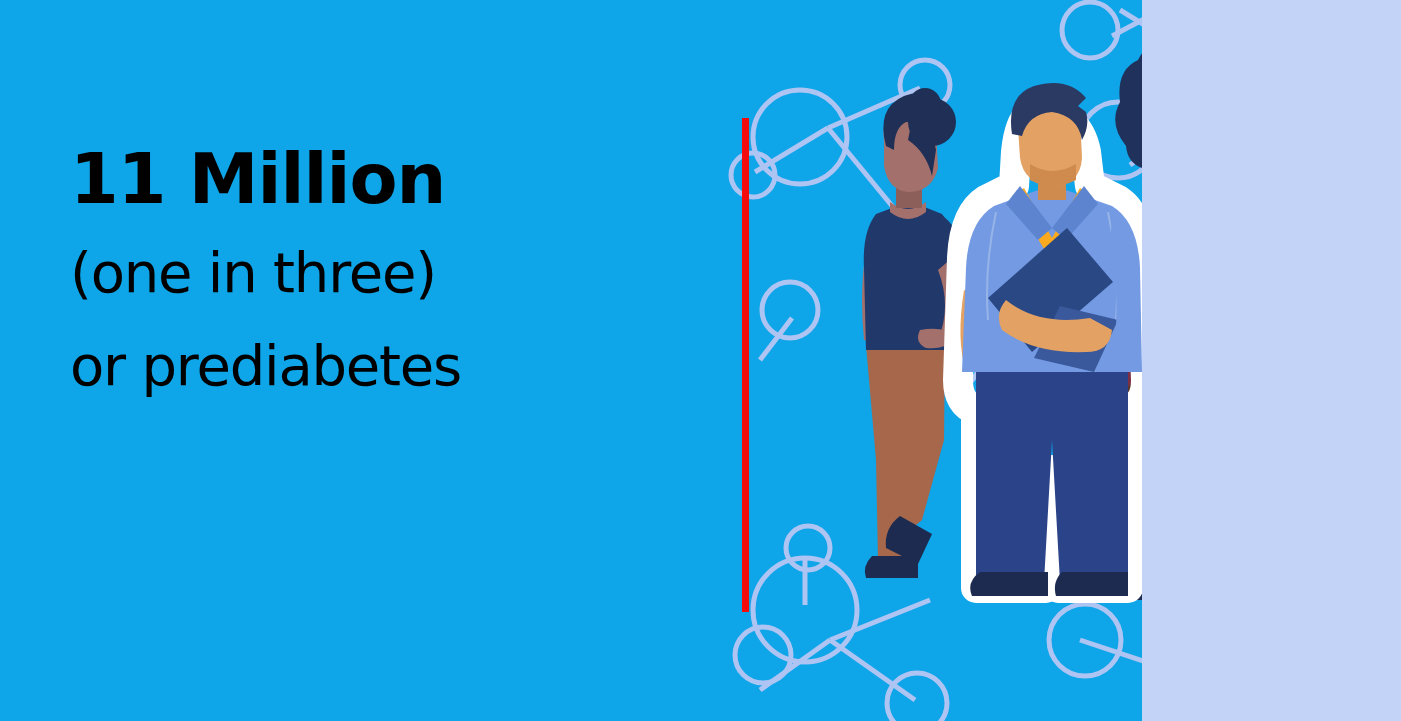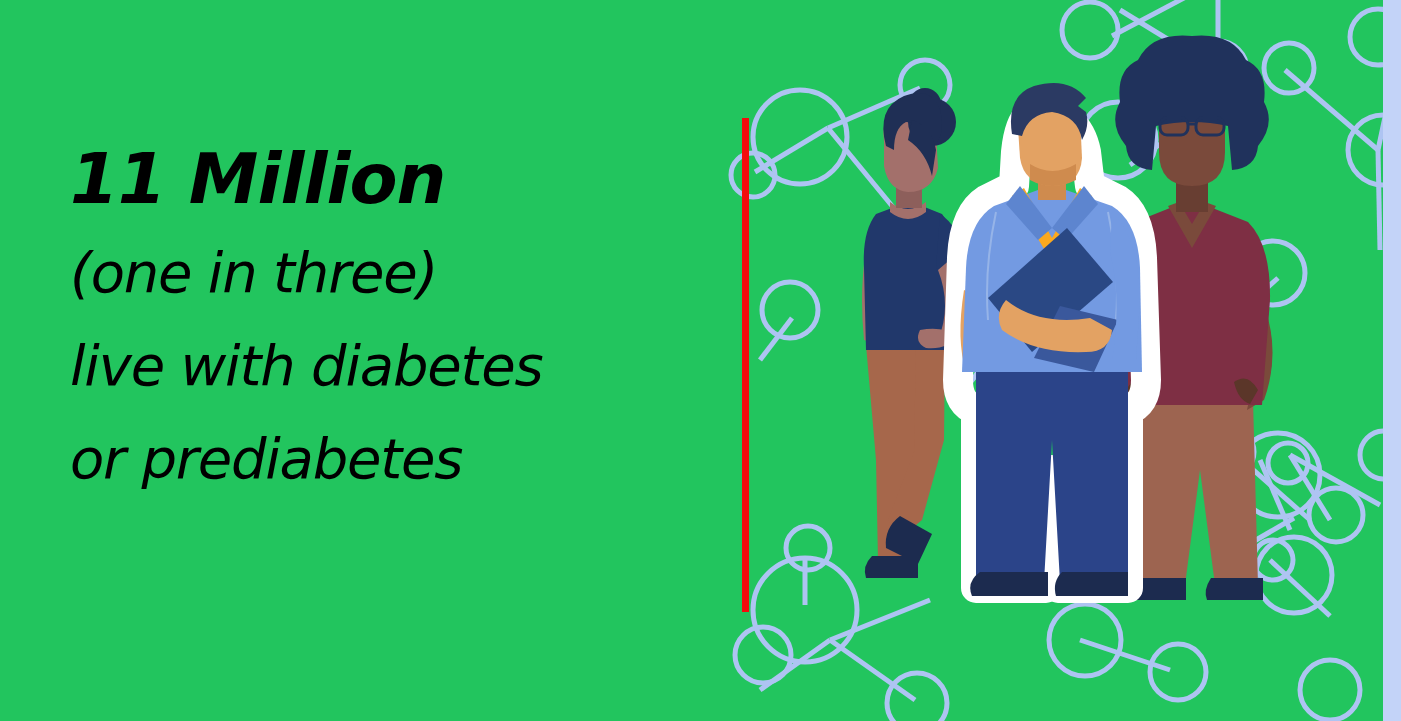"11 Million" #stage { background: #22c55e -> #0ea5e9; font-style: italic -> none; width: 1383px -> 1142px }
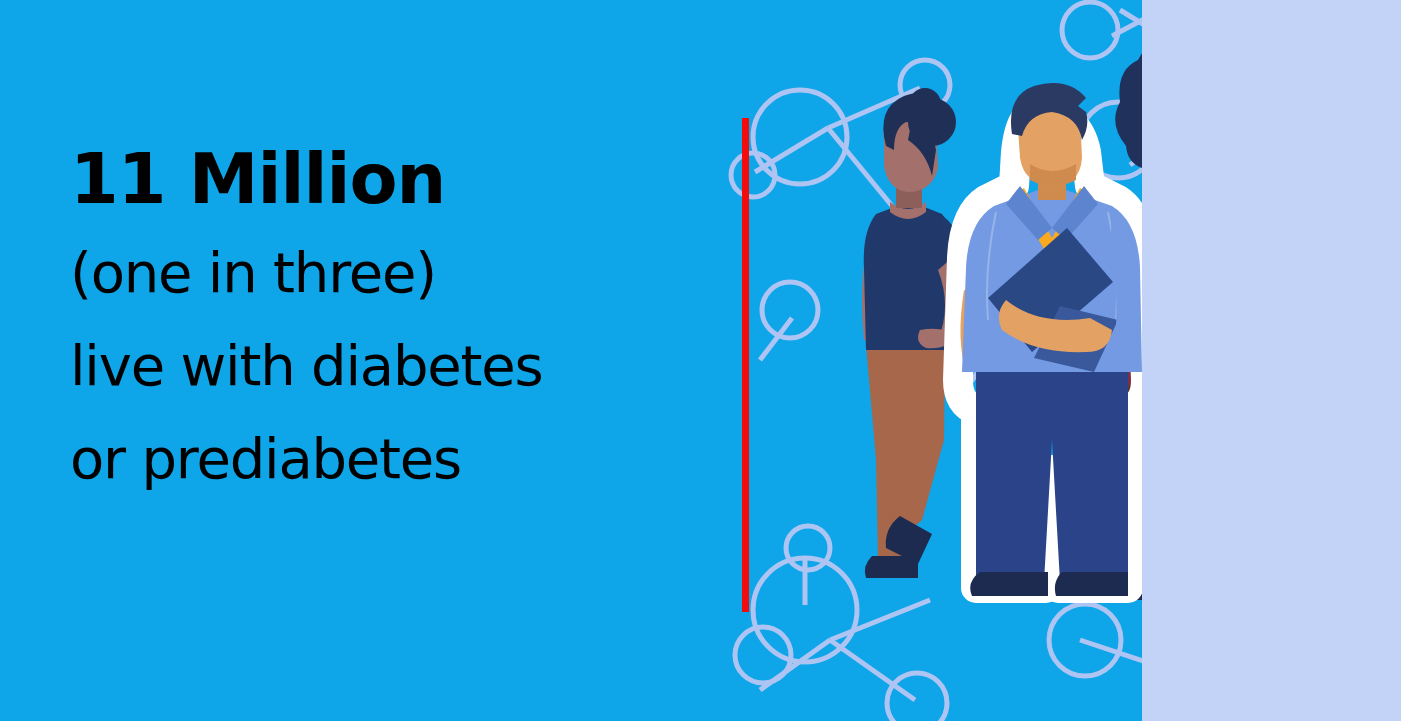"live with diabetes" div.tline { html: <div>live with diabetes</div> -> none }
